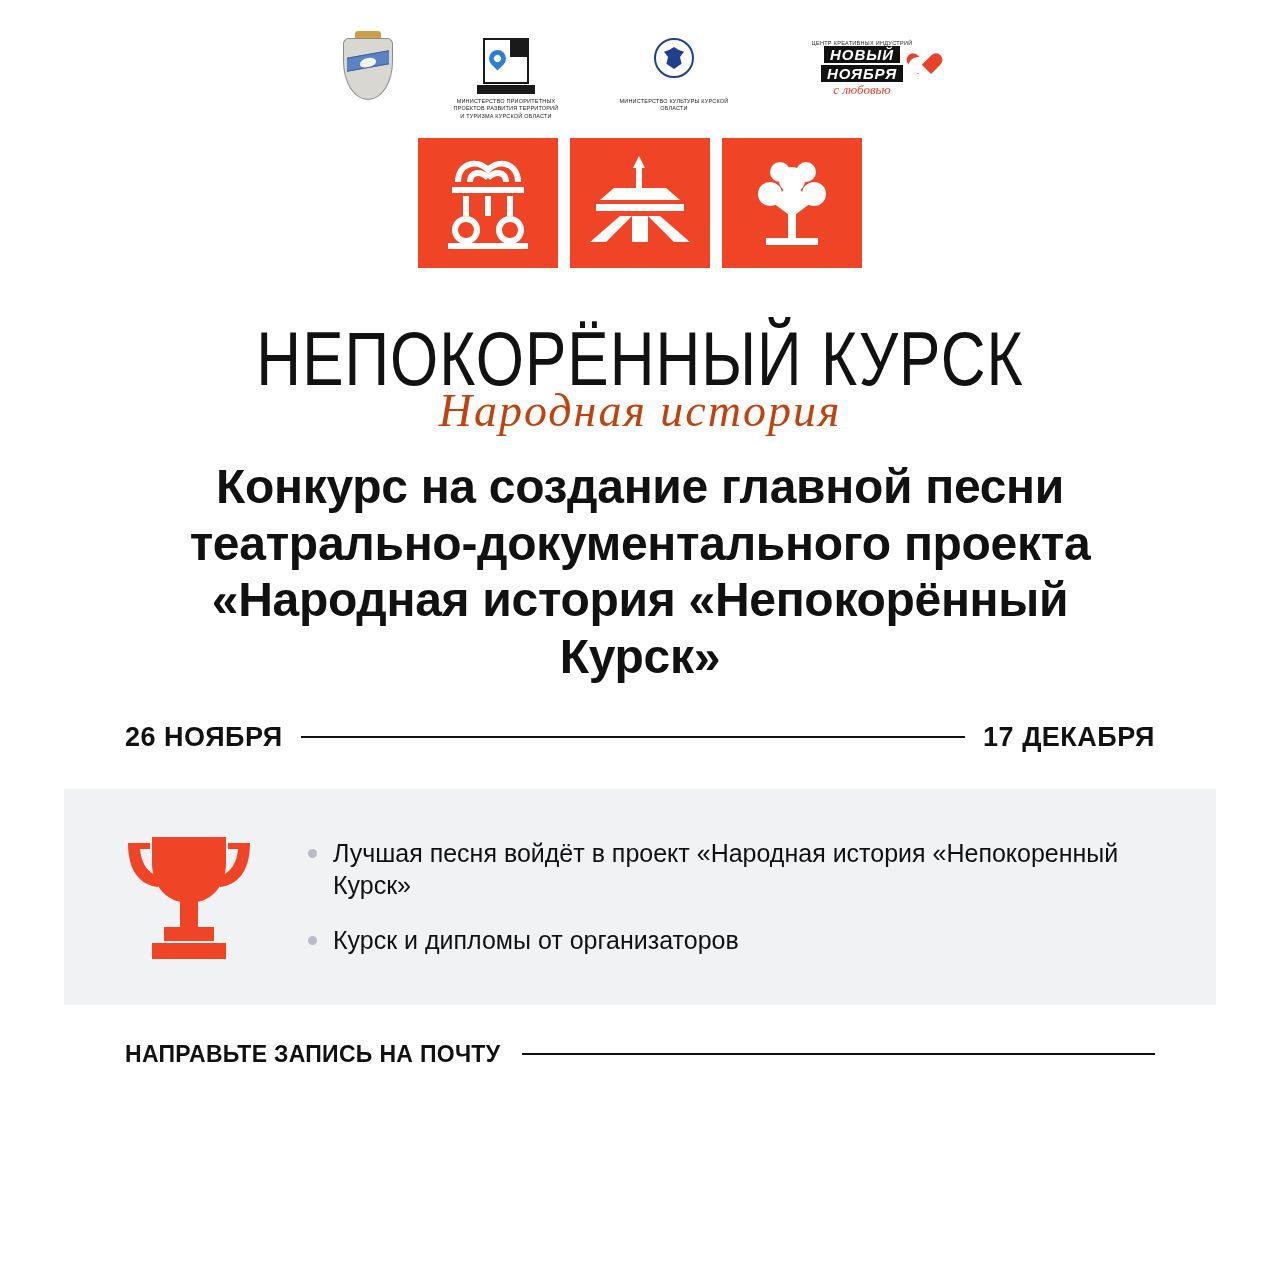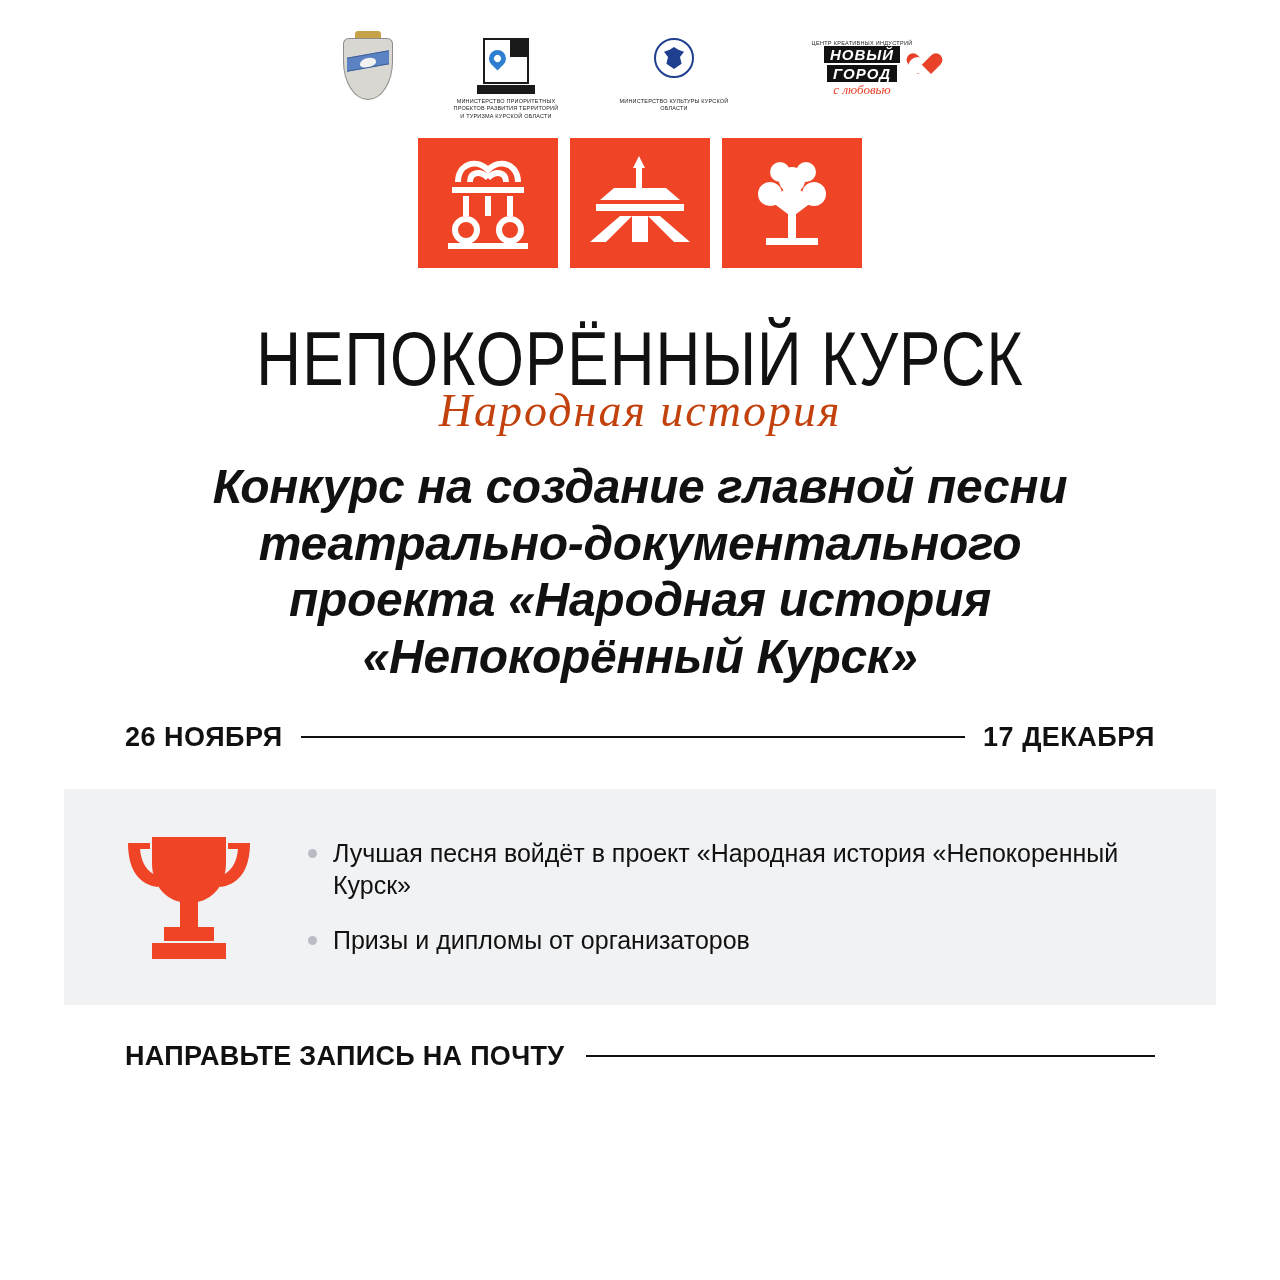"ГОРОД" span.word2 { text: ГОРОД -> НОЯБРЯ }
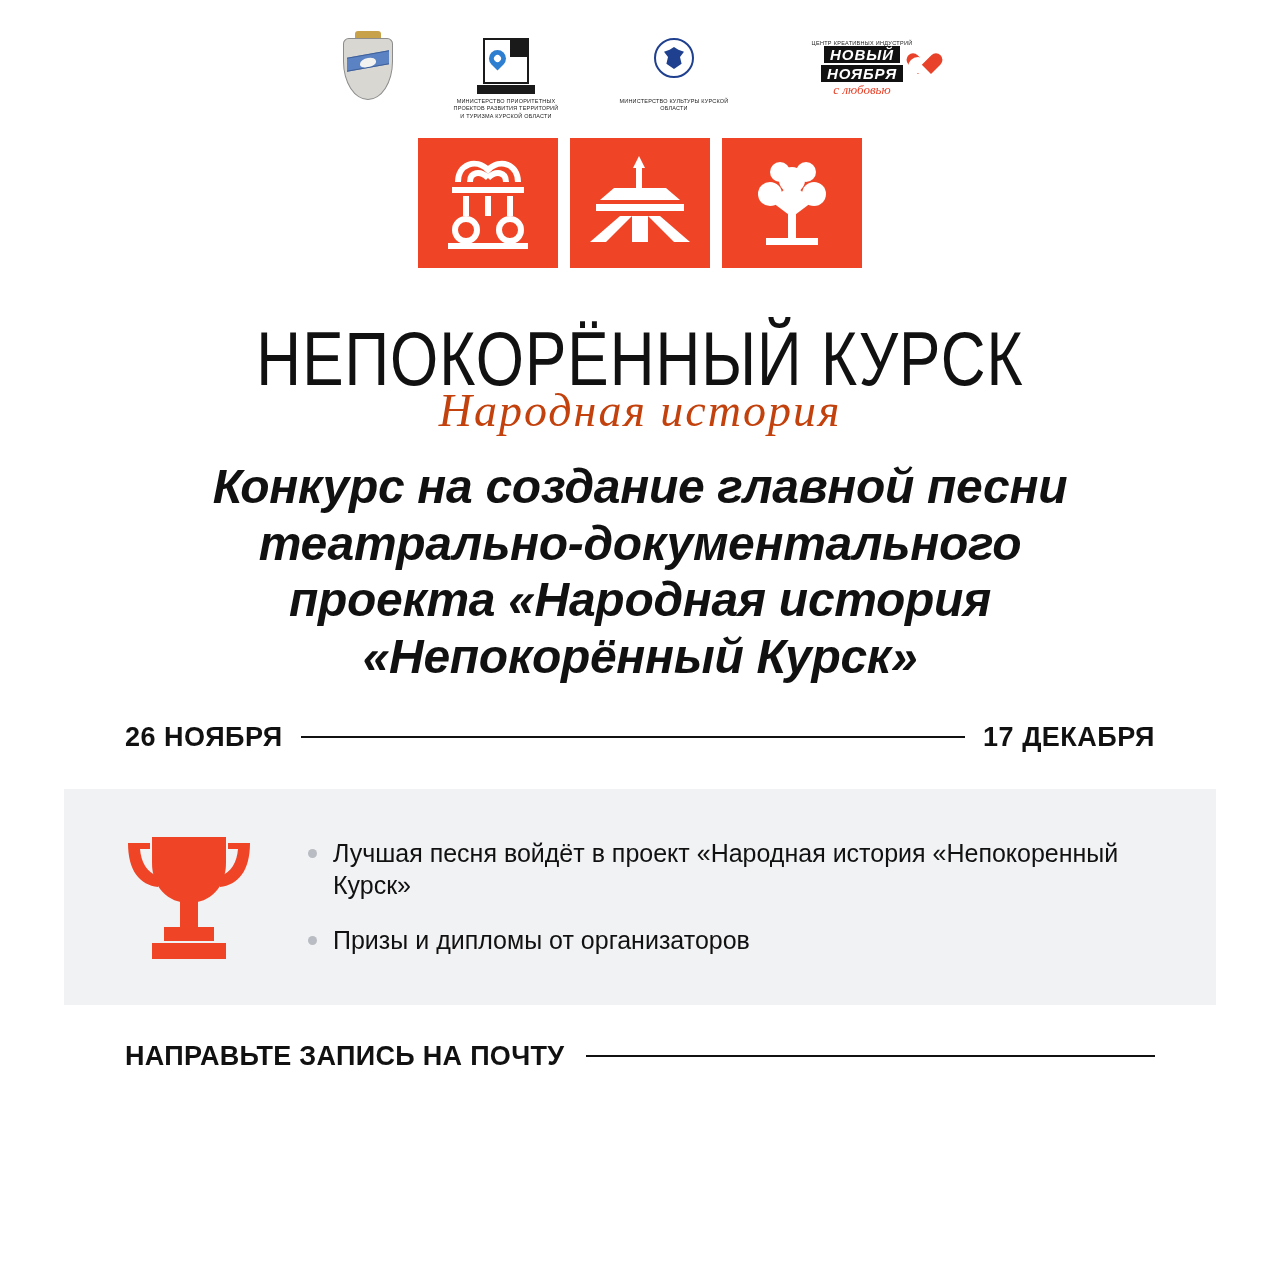"Конкурс на создание главной песни" .headline { font-style: italic -> none }
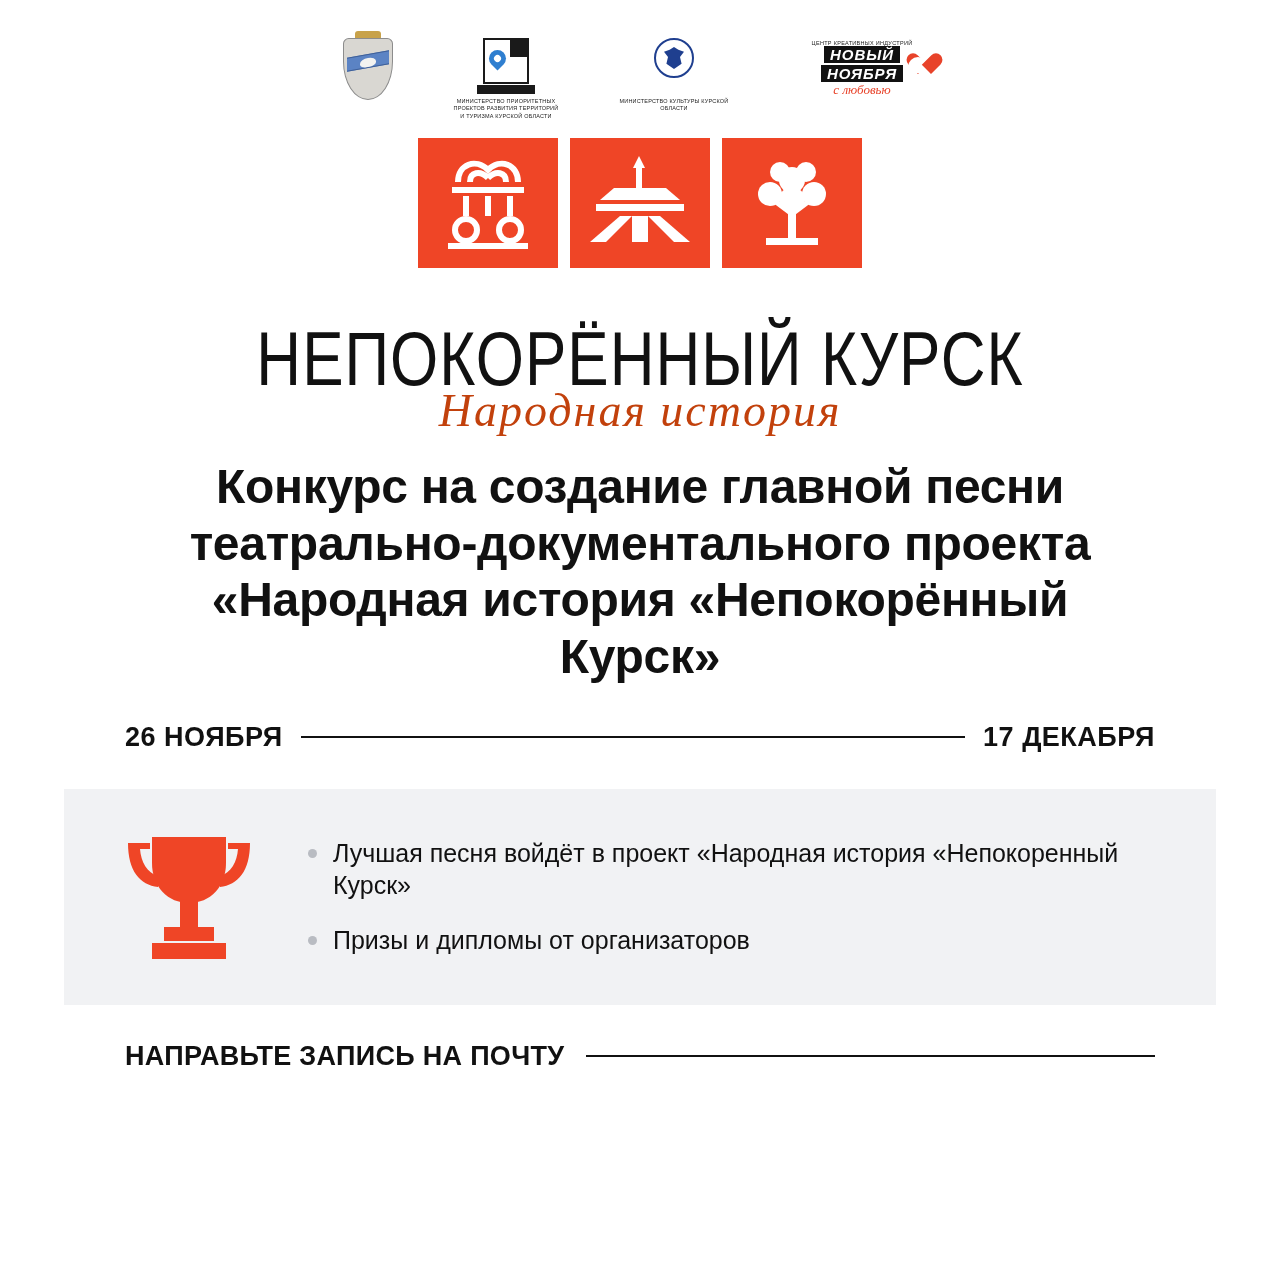"Призы и дипломы от организаторов" span.txt { text: Призы -> Курск }
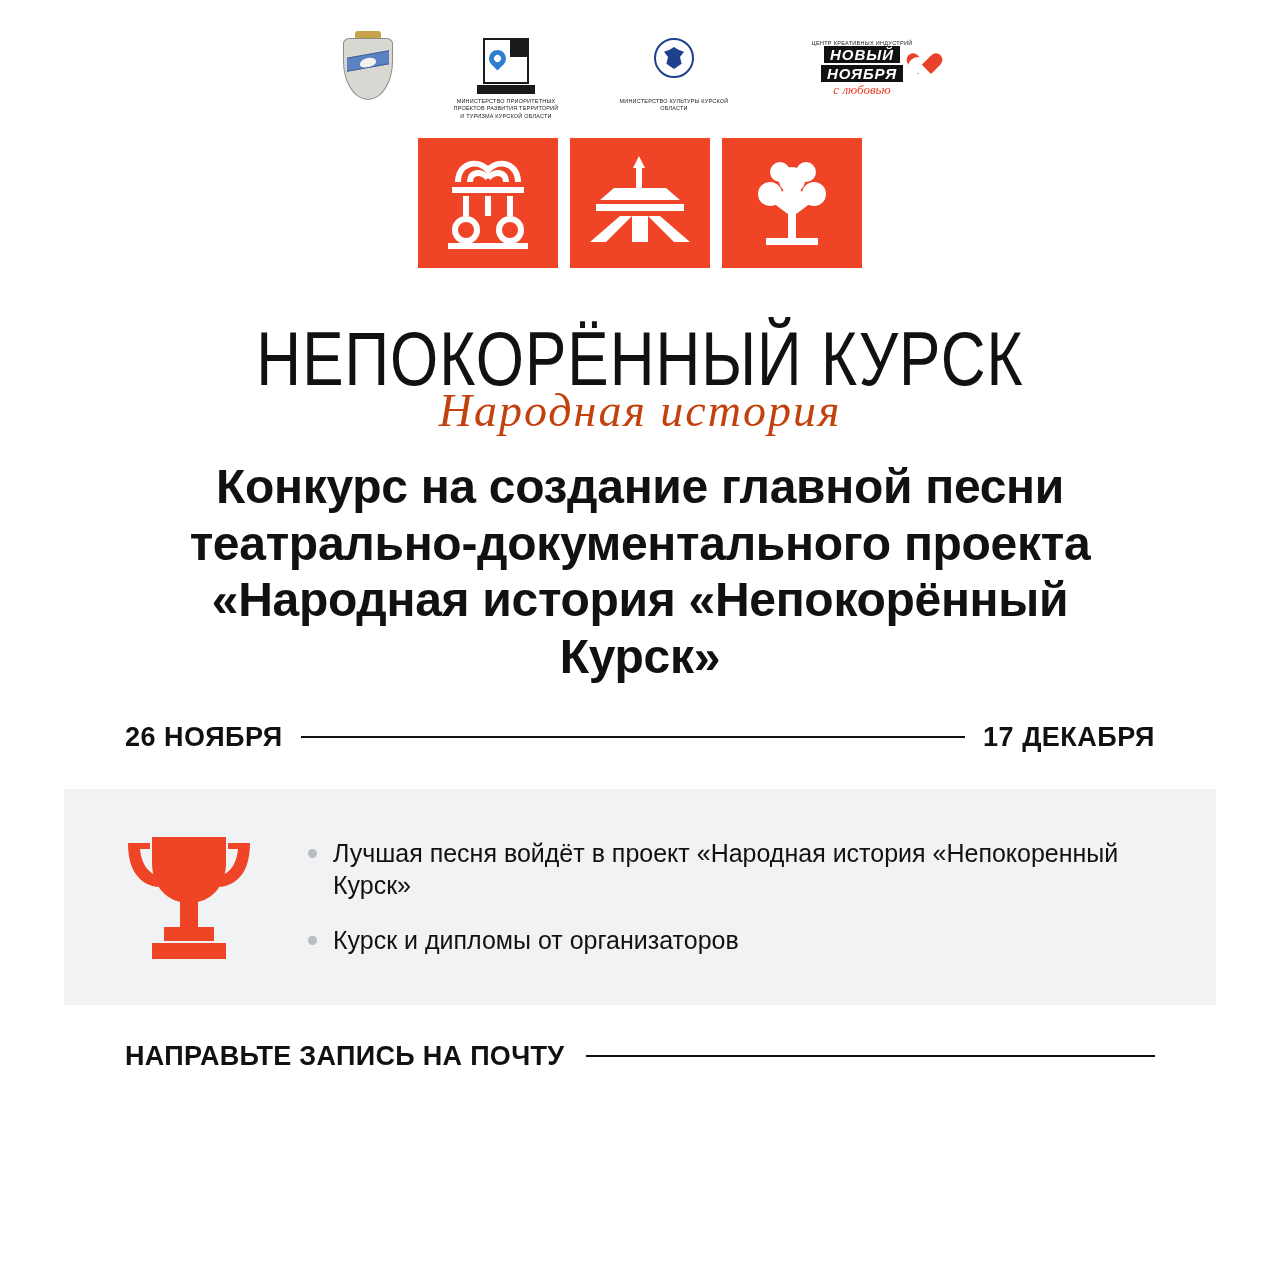"НАПРАВЬТЕ ЗАПИСЬ НА ПОЧТУ" .footer { font-size: 27px -> 23px }
